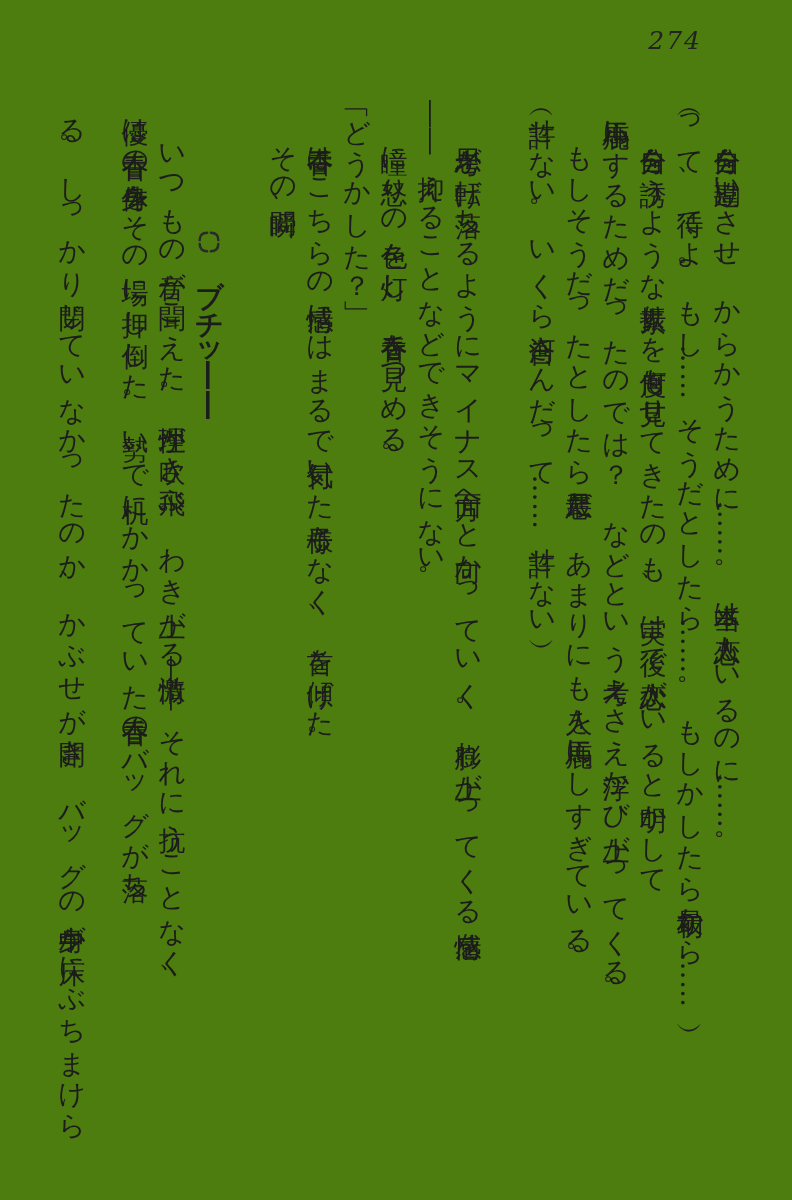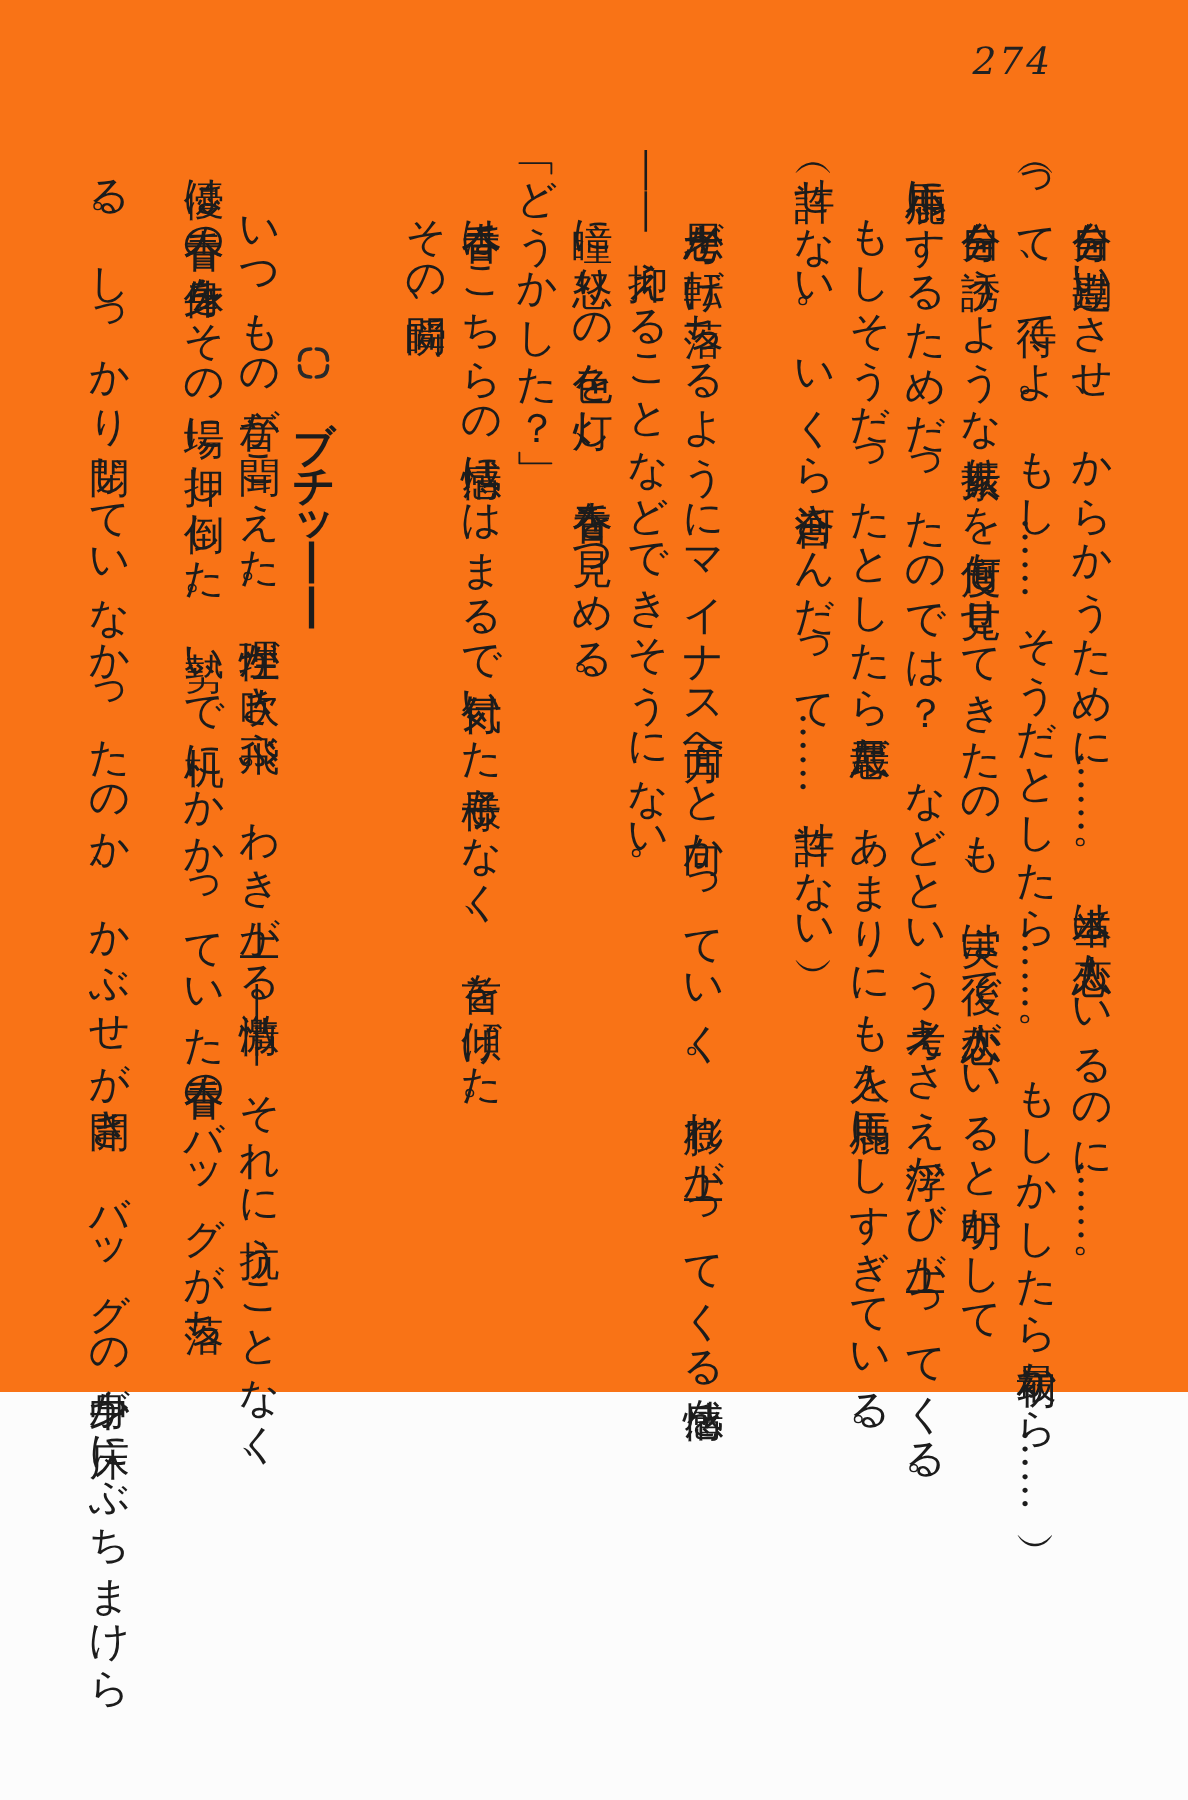"274" .page { background: #f97316 -> #4d7c0f; height: 928px -> 1200px }
